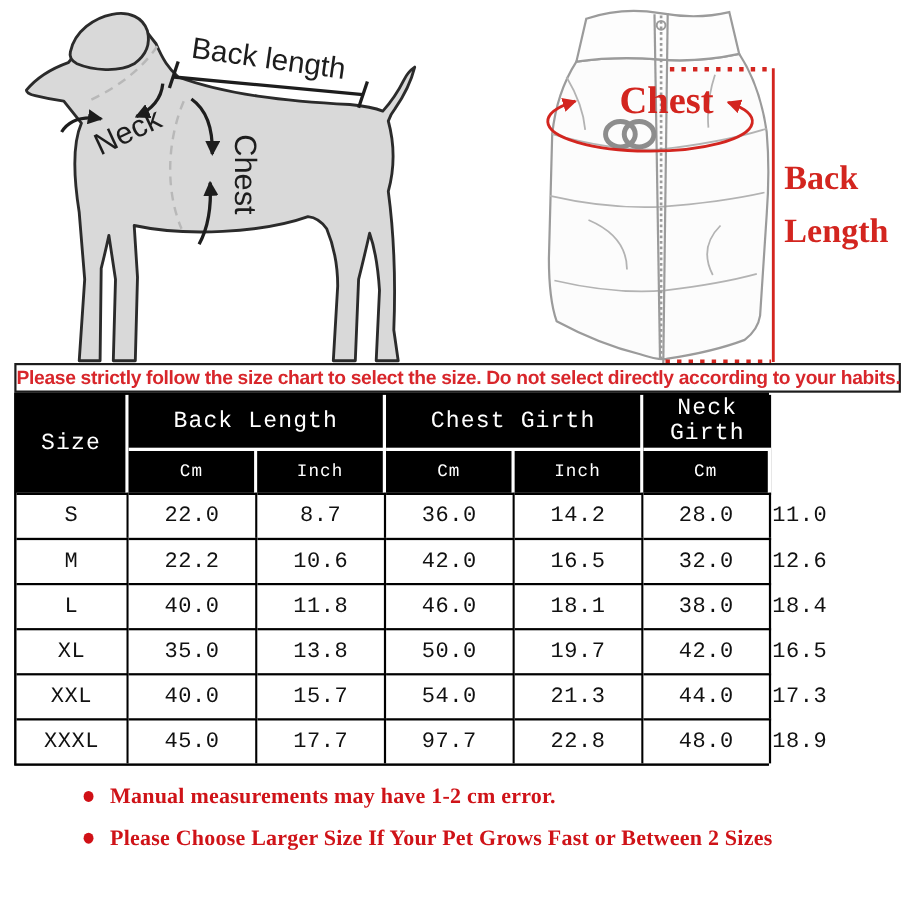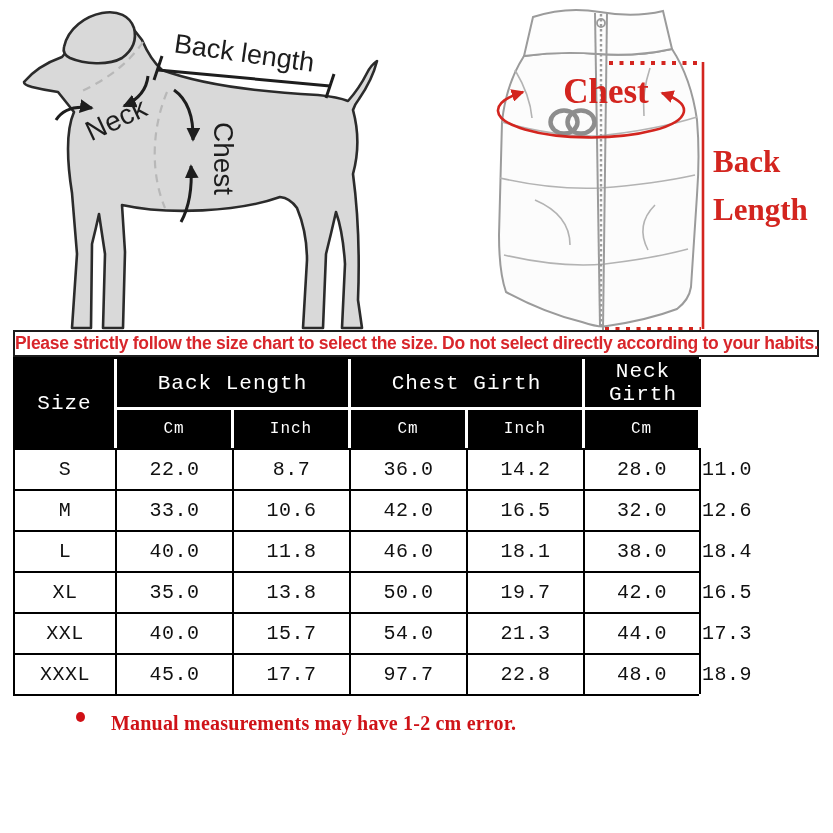"33.0" td { text: 33.0 -> 22.2 }
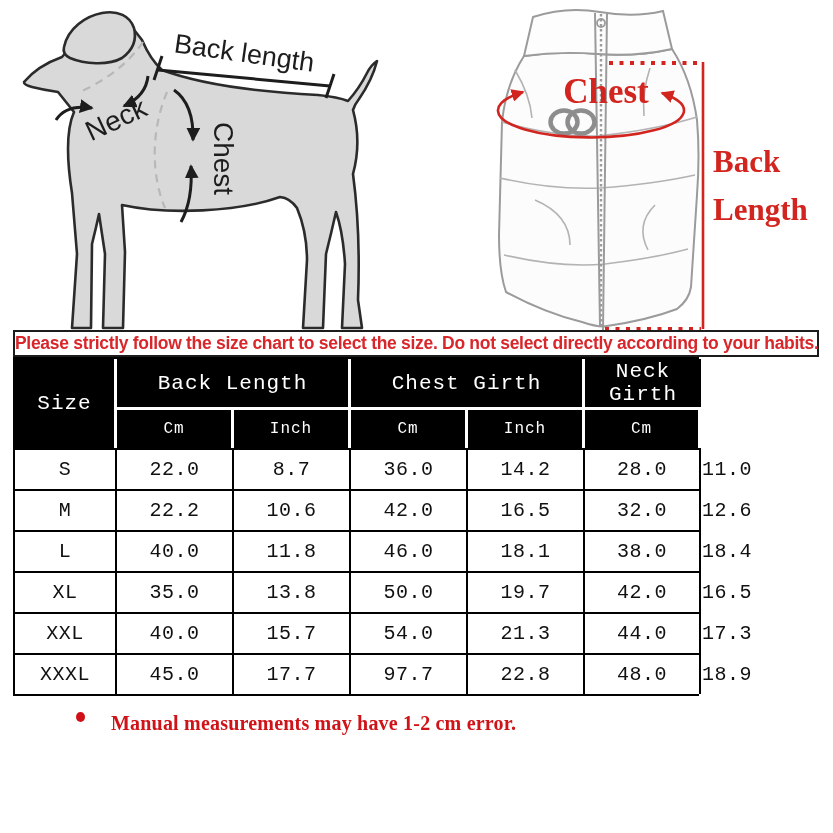"Manual measurements may have 1-2" .note { align-items: flex-start -> center; gap: 11px -> none }
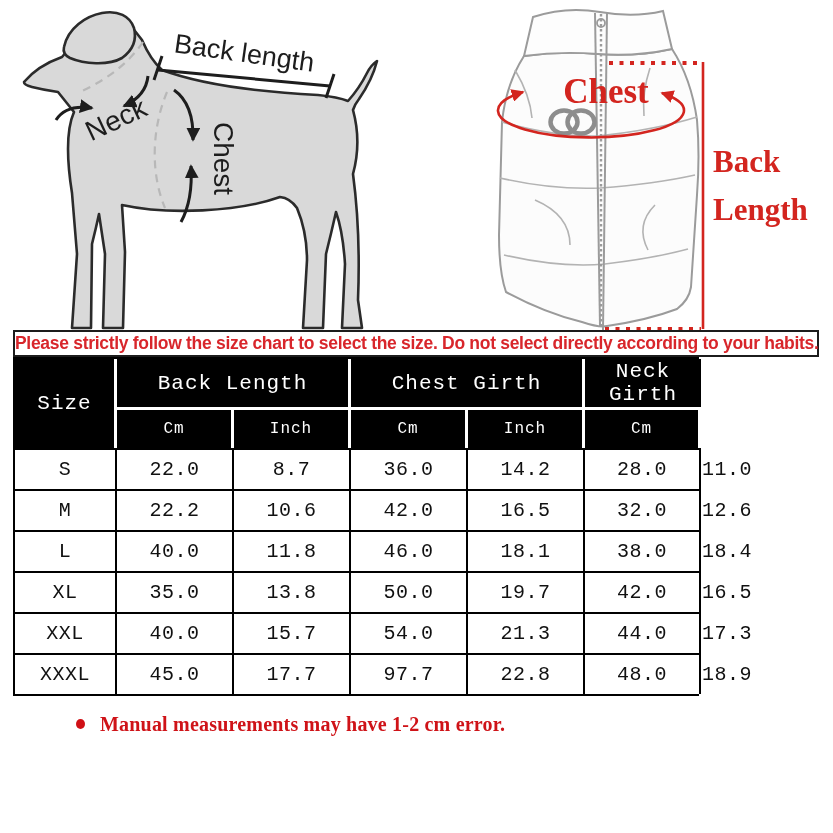"Please Choose Larger Size If" div.note { html: none -> <div> <span></span> <span>Please Choose Larger Size If Your Pet Grows Fast or Between 2 Sizes</span> </div> }
